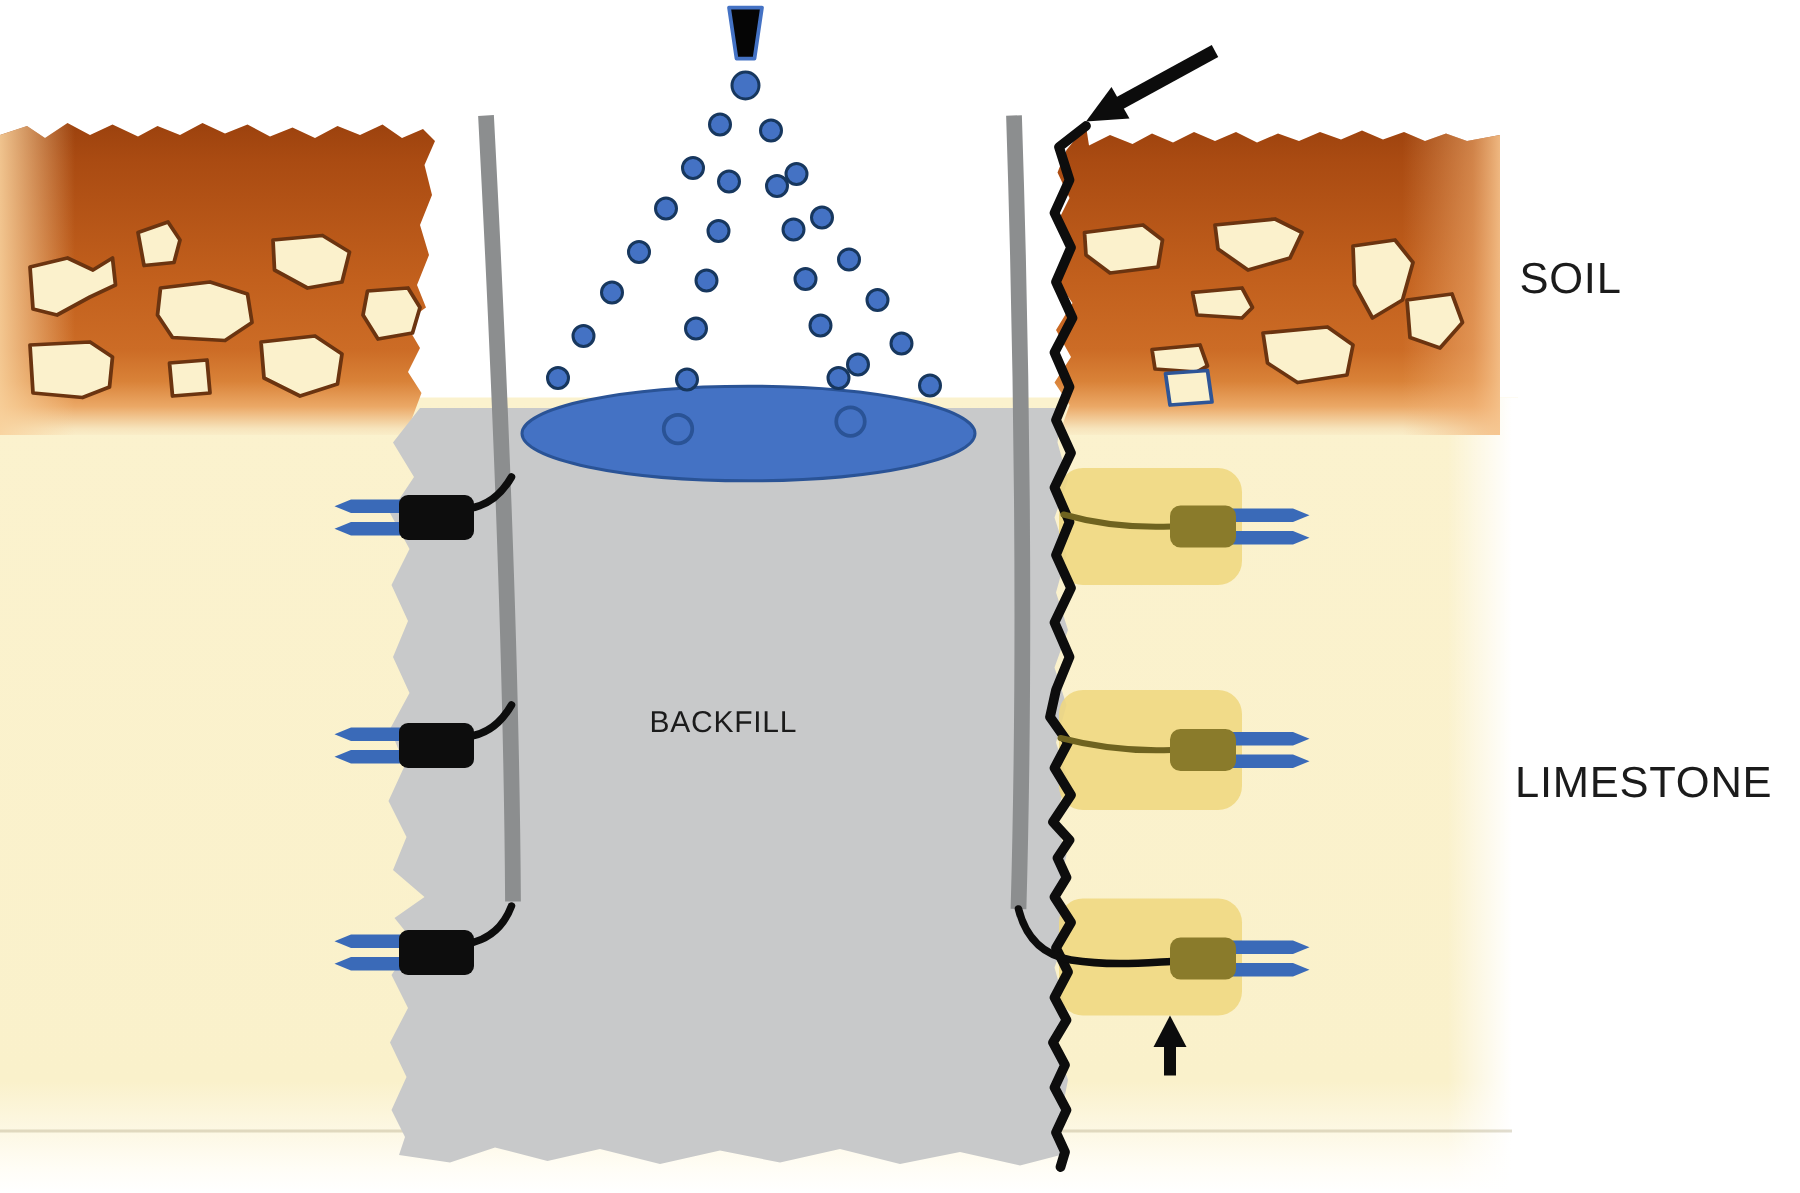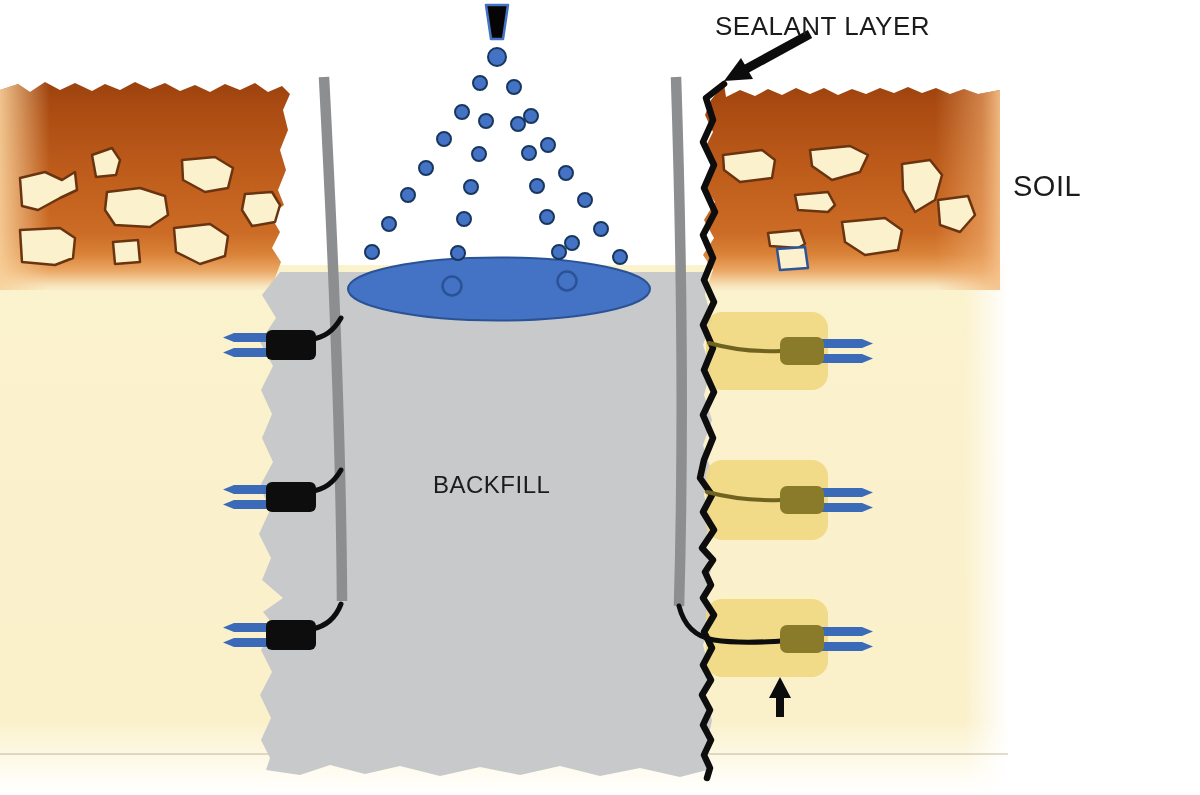"SEALANT LAYER" div.lbl { html: <div>SEALANT LAYER</div> -> none }
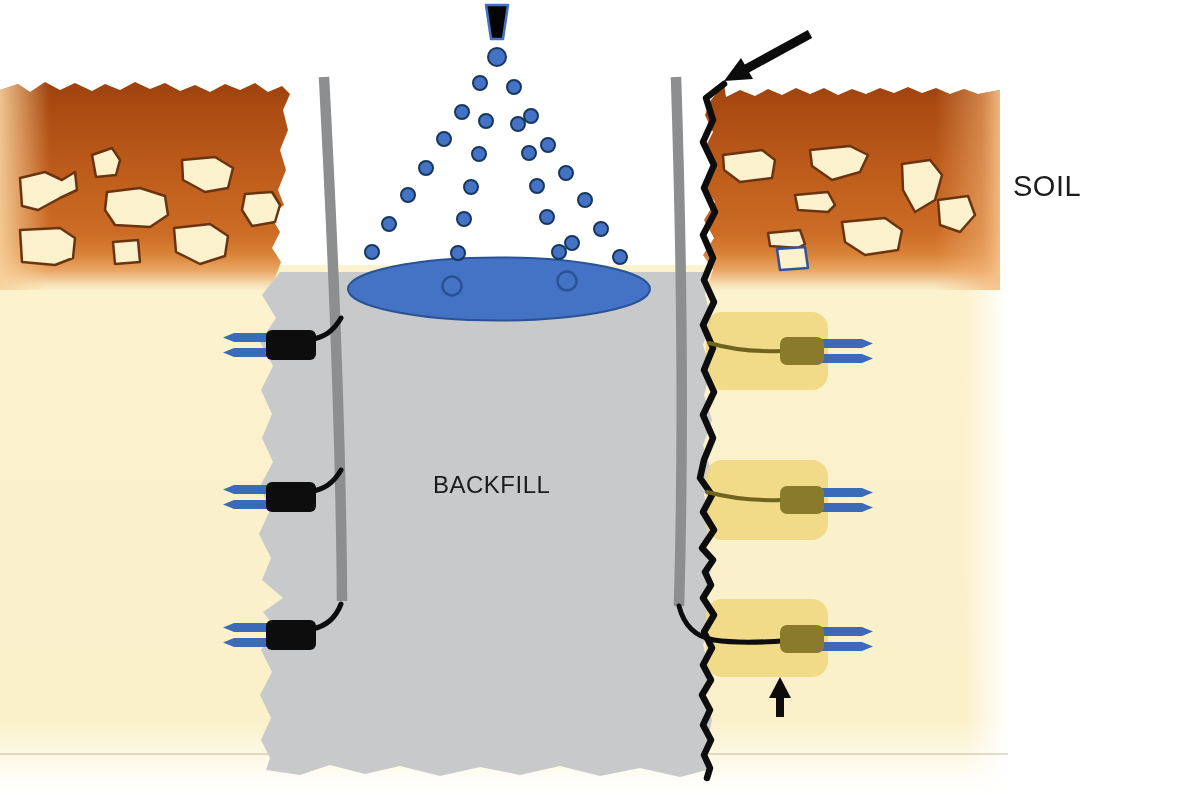"BACKFILL" .lbl-backfill { font-size: 24px -> 20px }
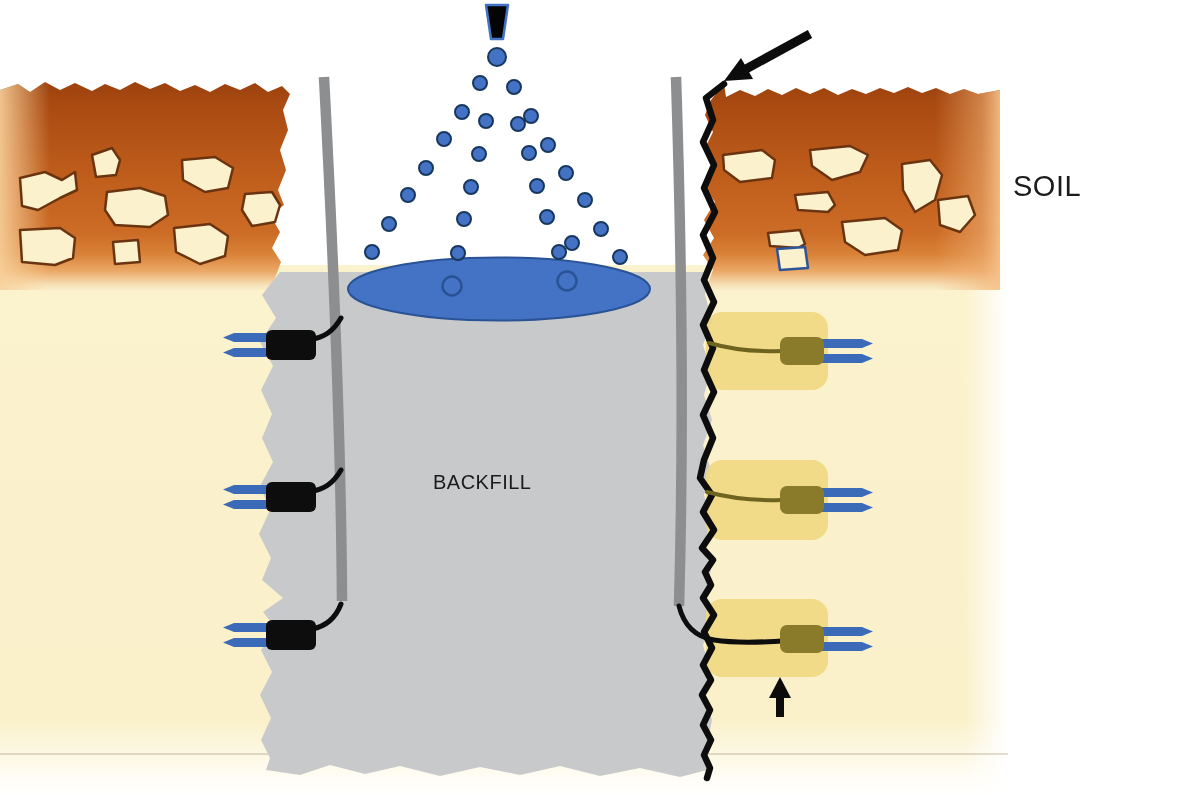"LIMESTONE" div.lbl { html: none -> <div>LIMESTONE</div> }
